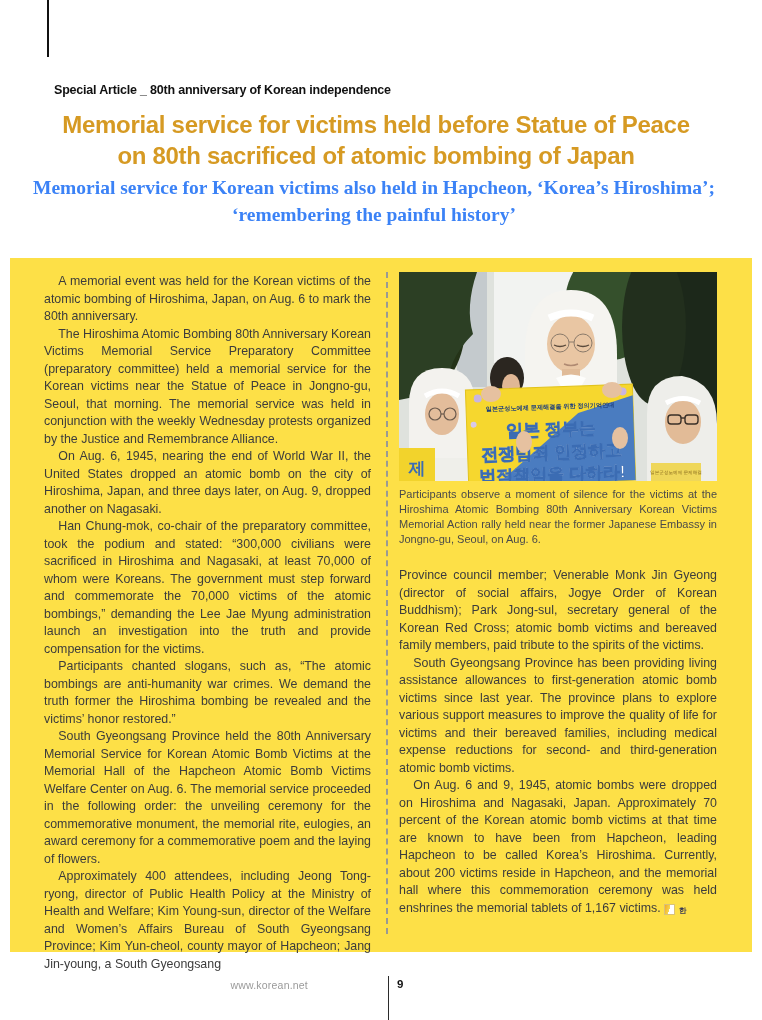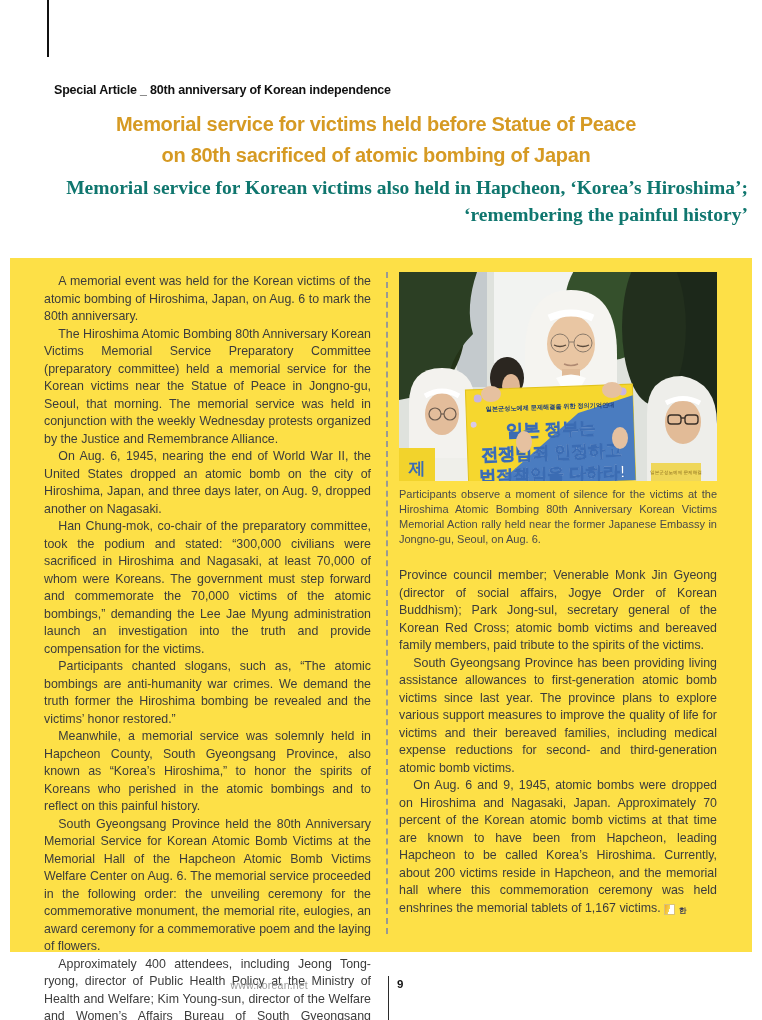"Memorial service for victims held" .title { font-size: 20px -> 24px }
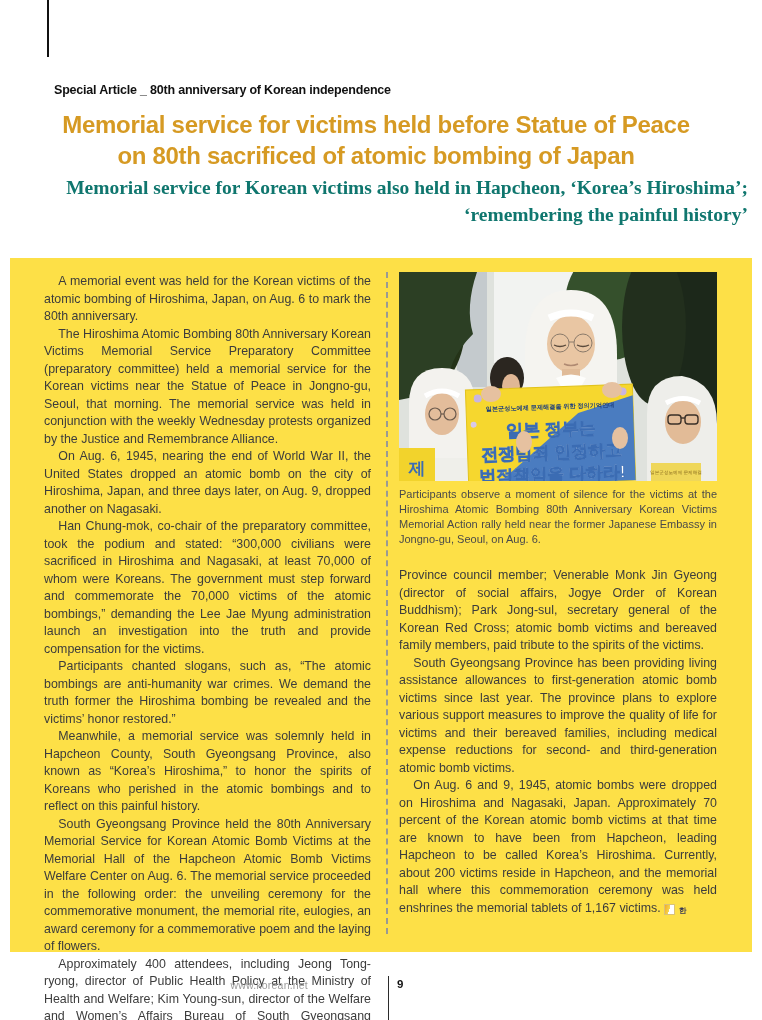"Memorial service for Korean victims" .subtitle { color: #0f766e -> #3b82f6; text-align: right -> center }
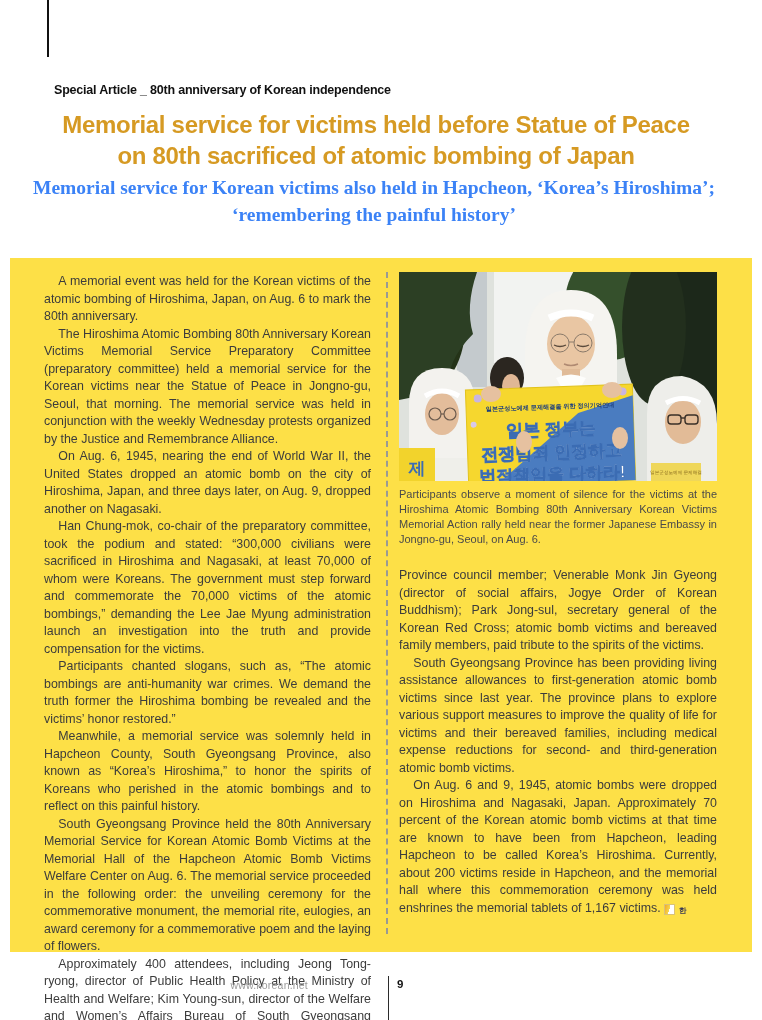"Meanwhile, a memorial service was" p.body-par { html: <p>Meanwhile, a memorial service was solemnly held in Hapcheon County, South Gyeongsang Province, also known as “Korea’s Hiroshima,” to honor the spirits of Koreans who perished in the atomic bombings and to reflect on this painful history.</p> -> none }
